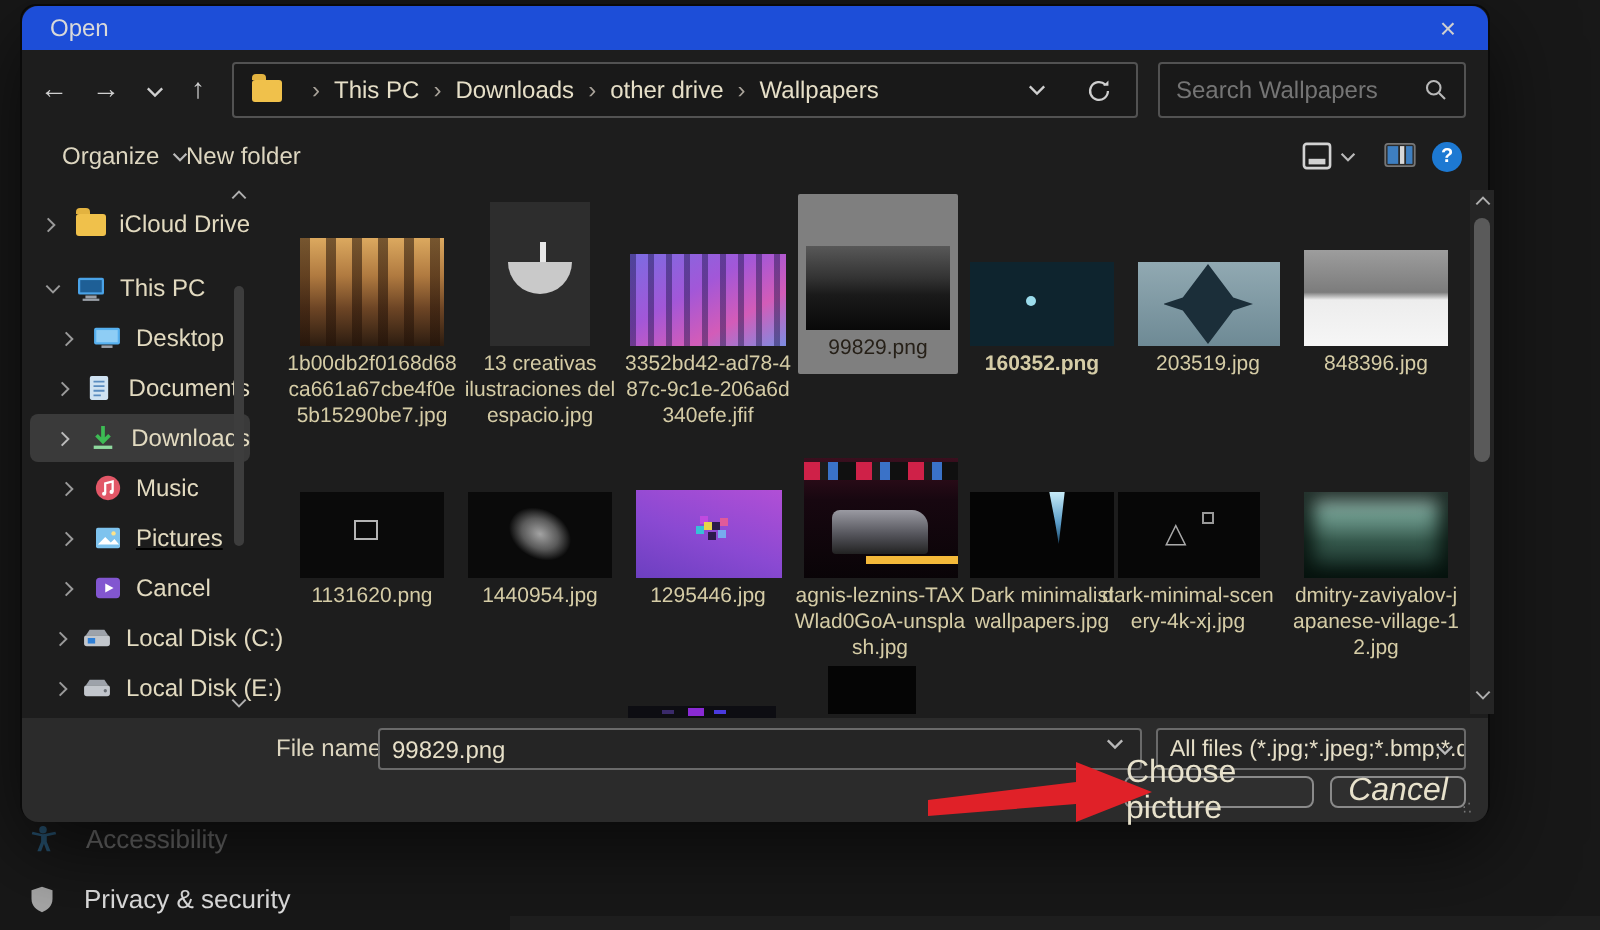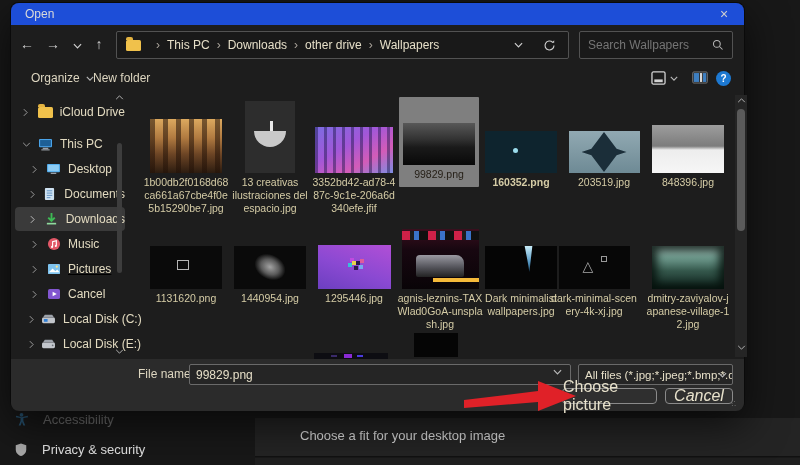"Choose a fit for your" div.bg-panel { html: <div> <div>Choose a fit for your desktop image</div> </div> -> none }
